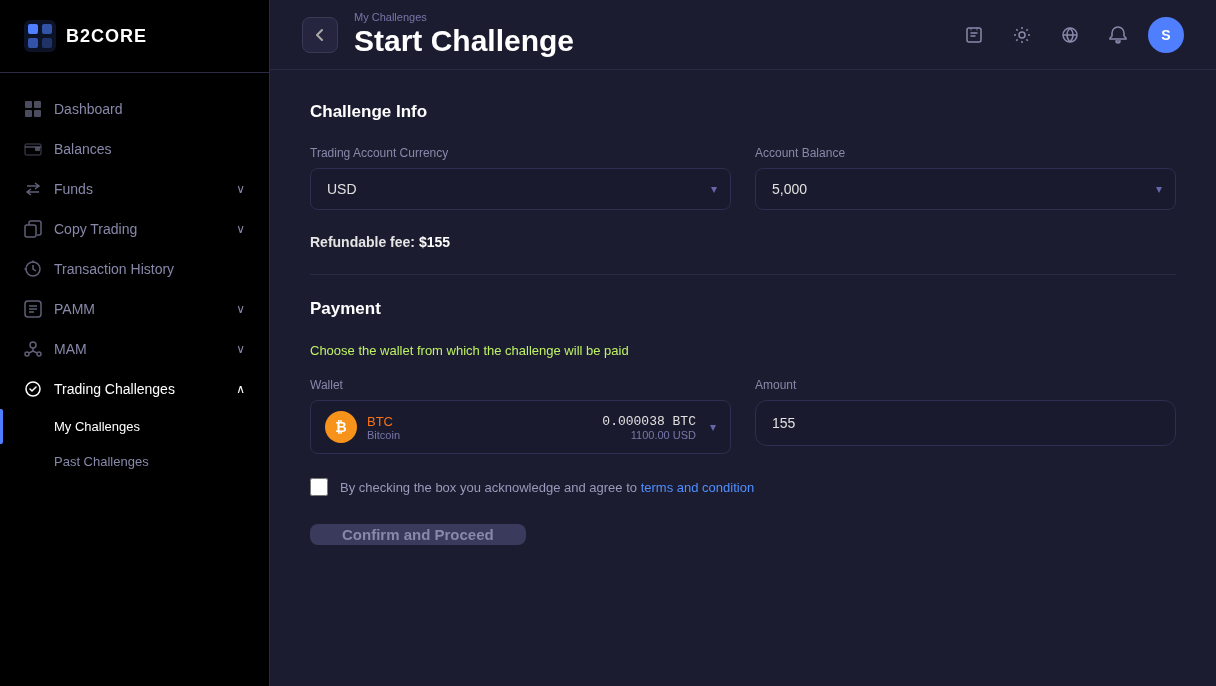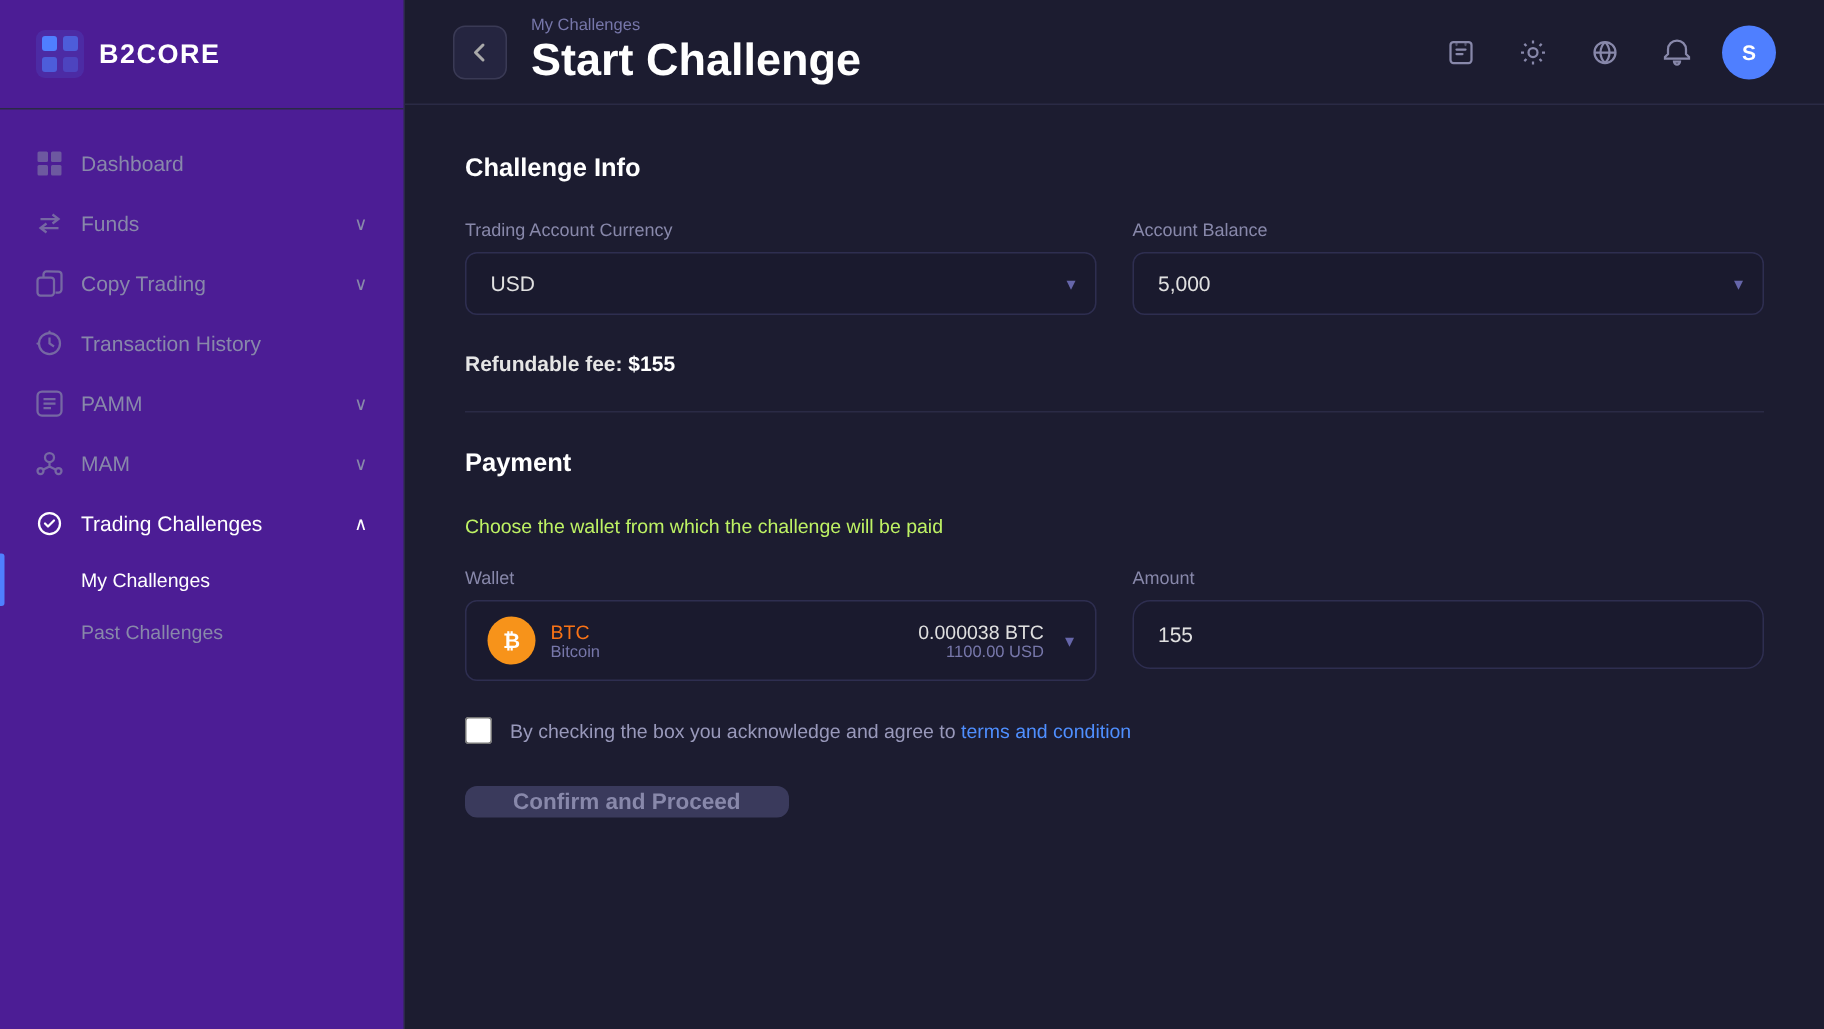"B2CORE" .sidebar { background: #4c1d95 -> #000000 }
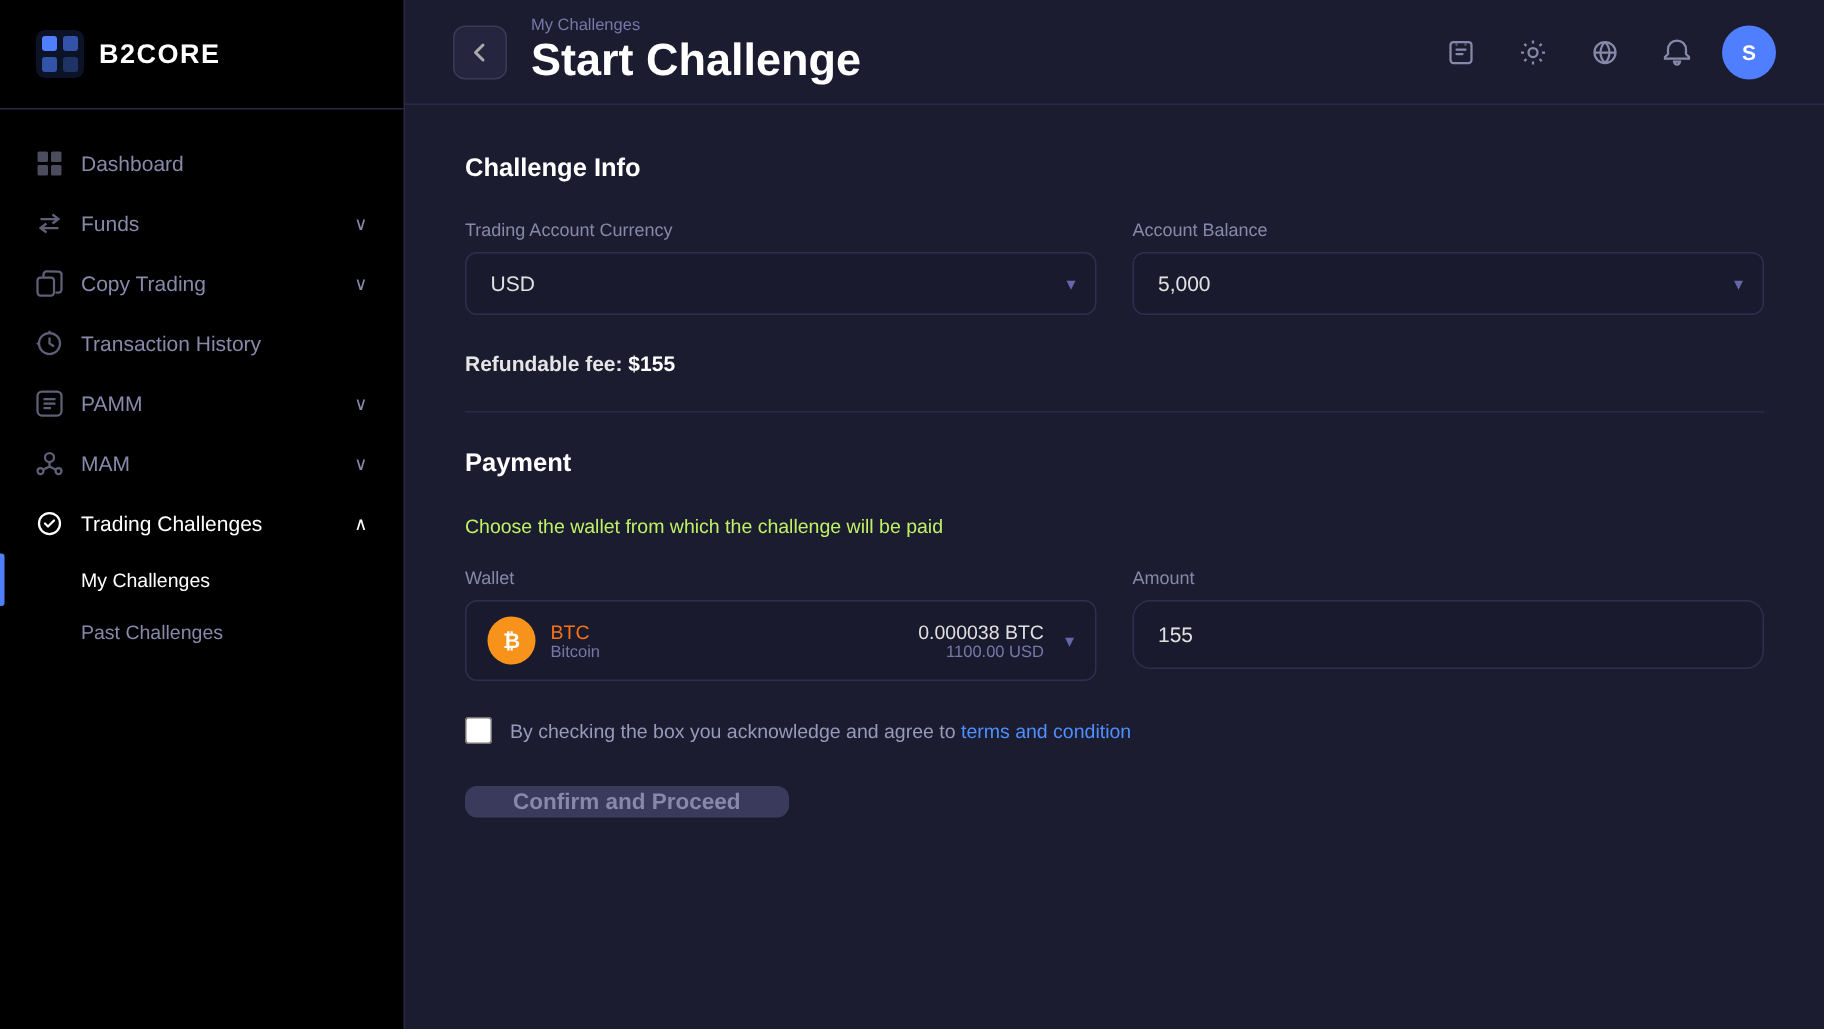"Balances" div.nav-item { html: none -> <div> <svg> <rect></rect> <rect></rect> <path></path> </svg> <span>Balances</span> </div> }
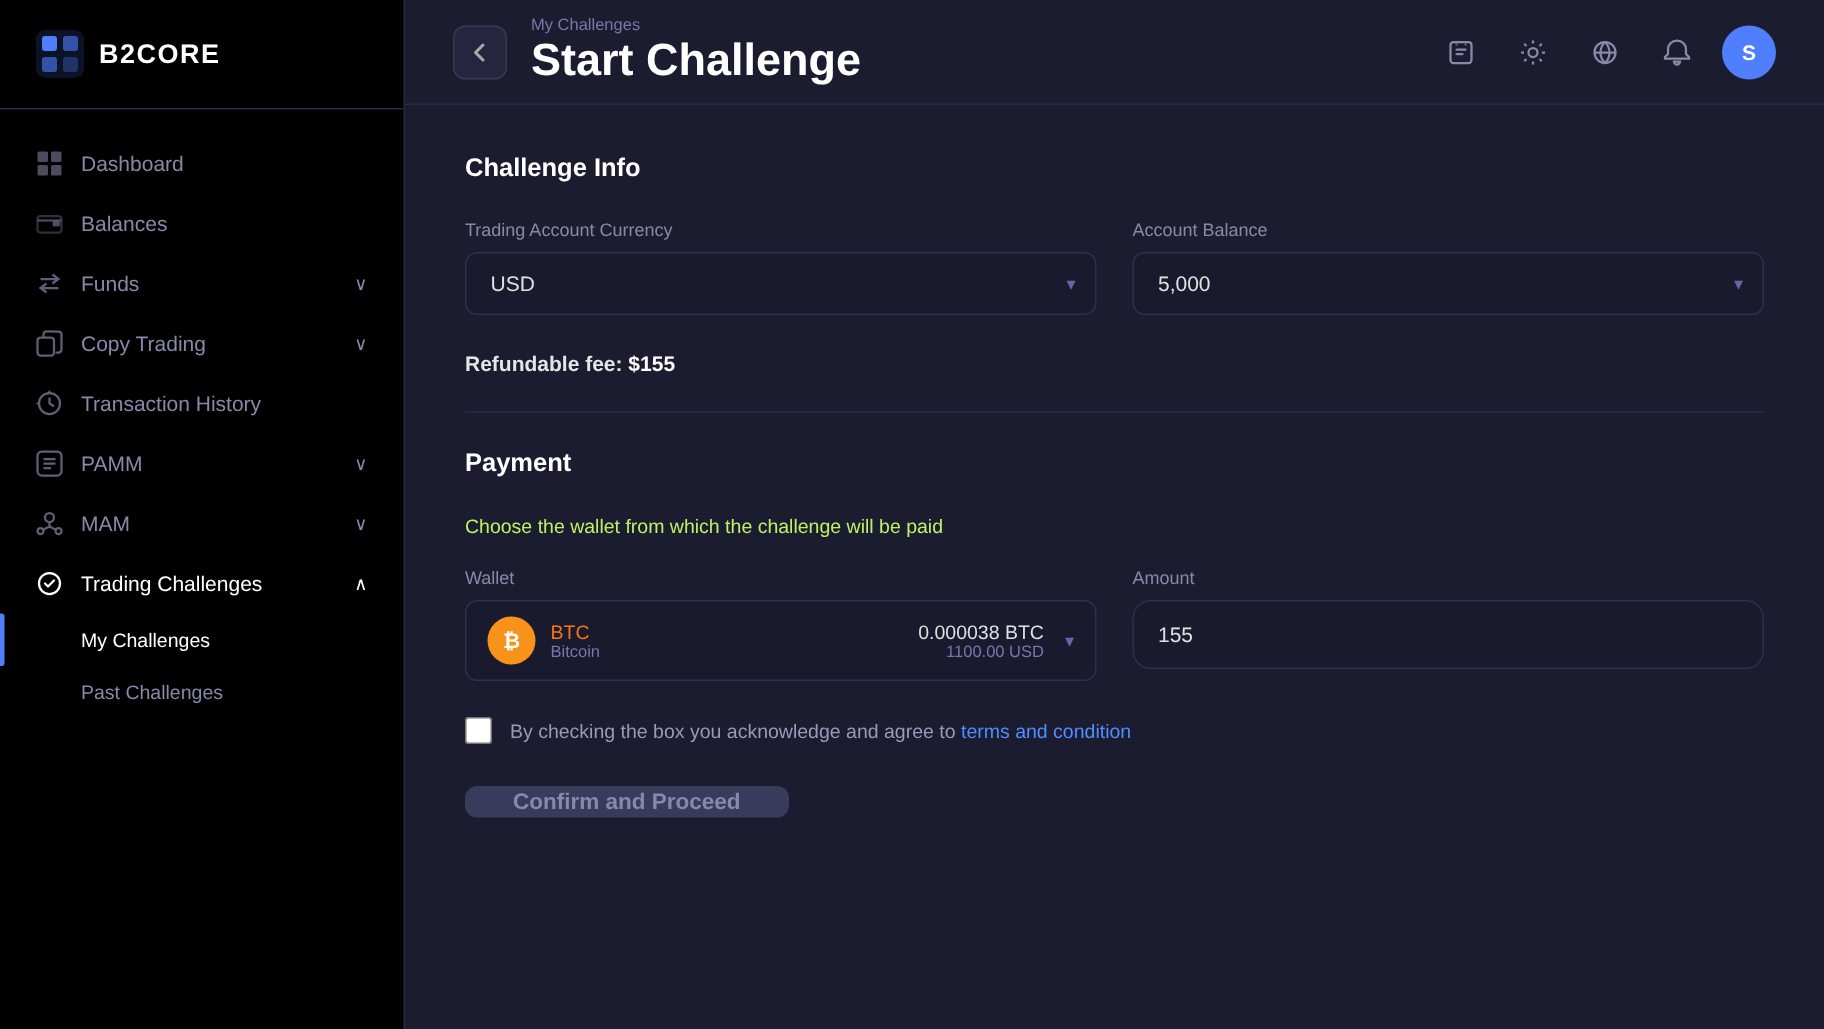"0.000038 BTC" .wallet-balance { font-family: none -> Liberation Mono, monospace }
